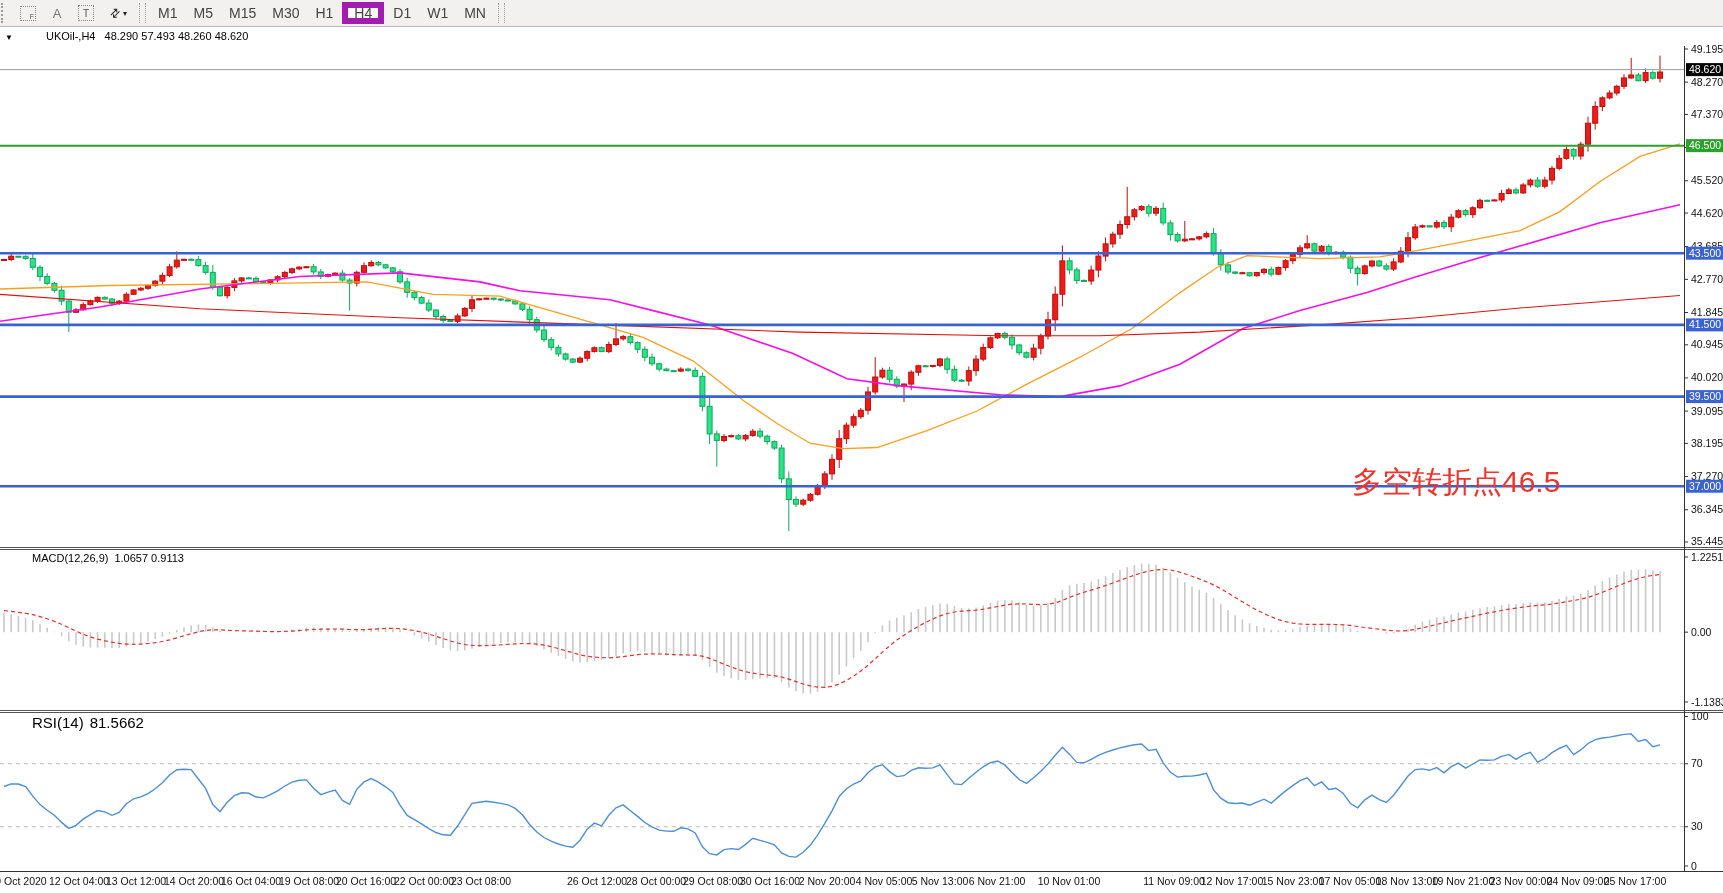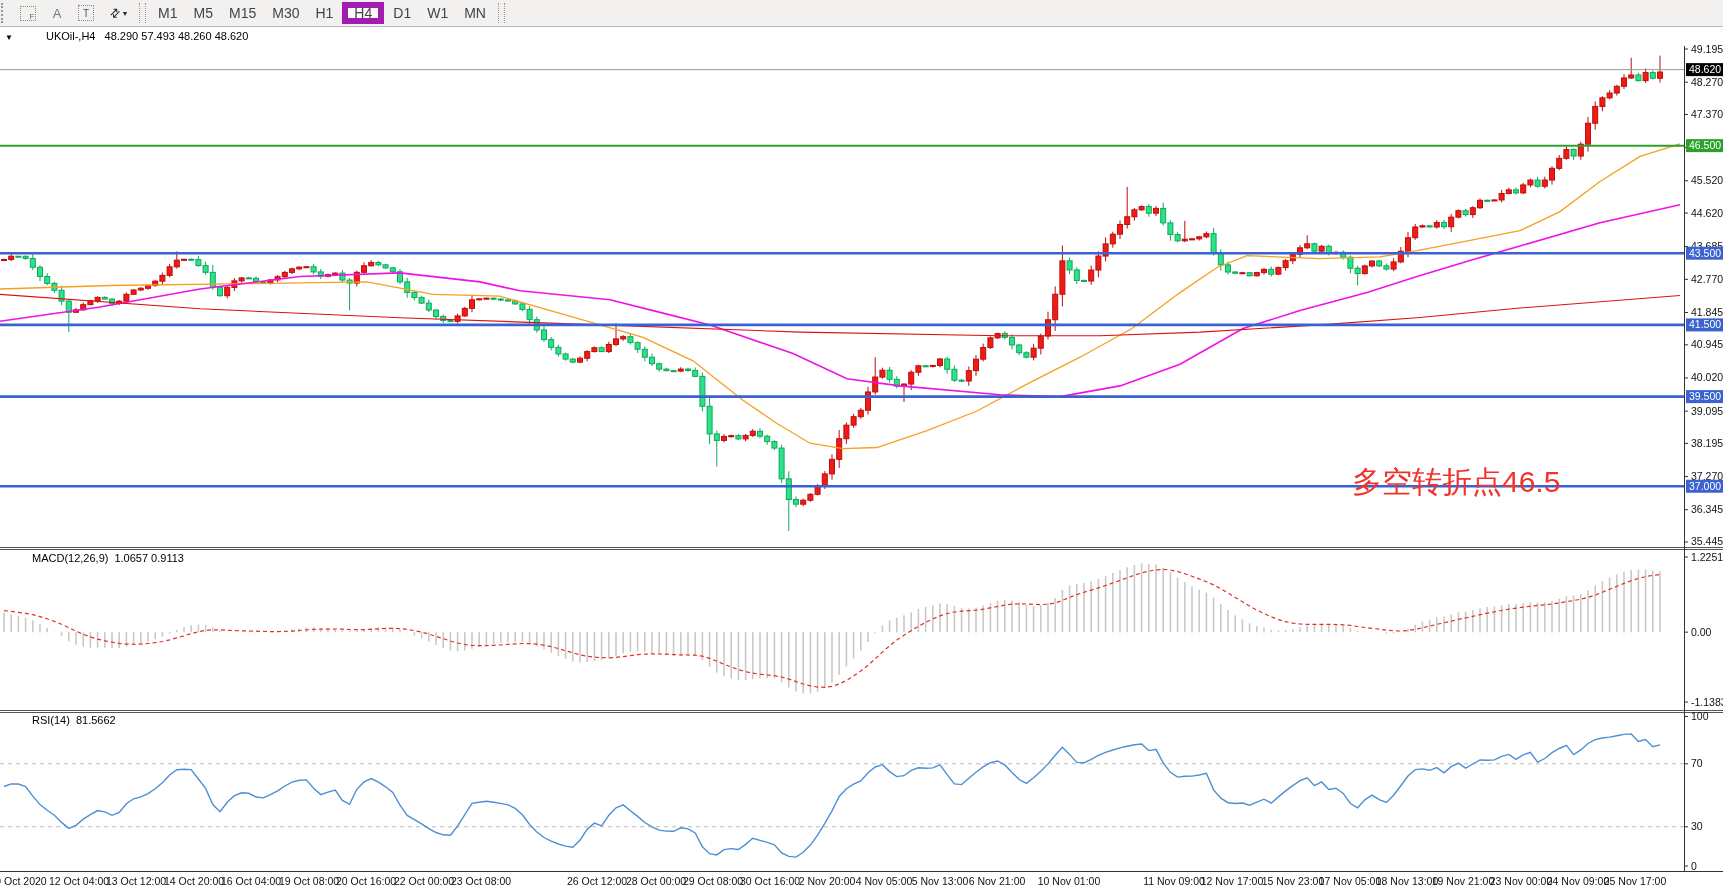"RSI(14) 81.5662" #rsiLabel { font-size: 11px -> 15px }
